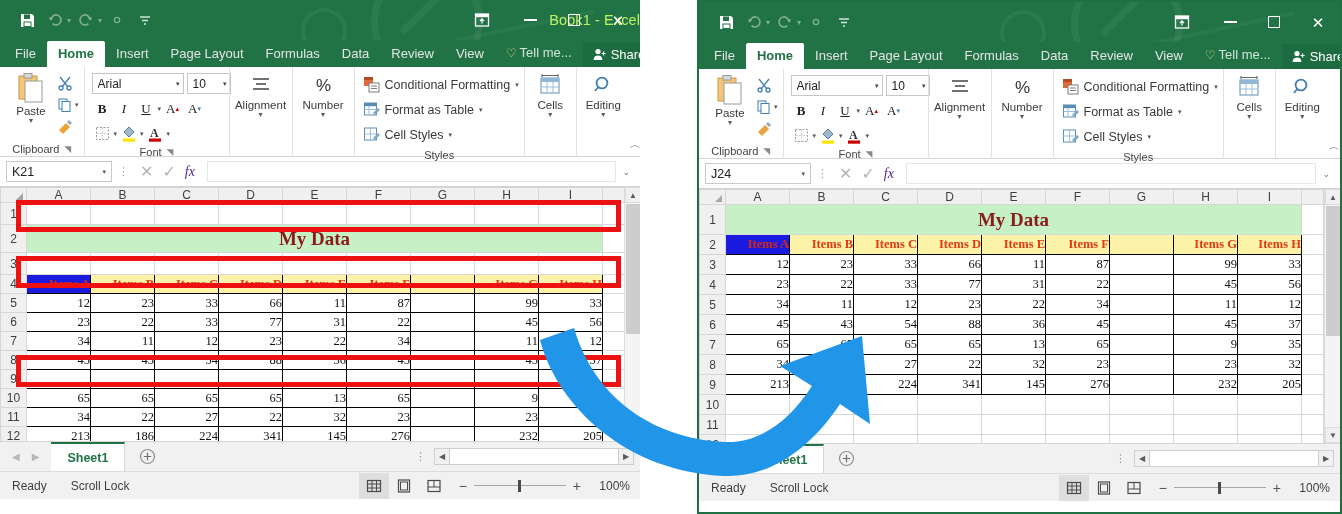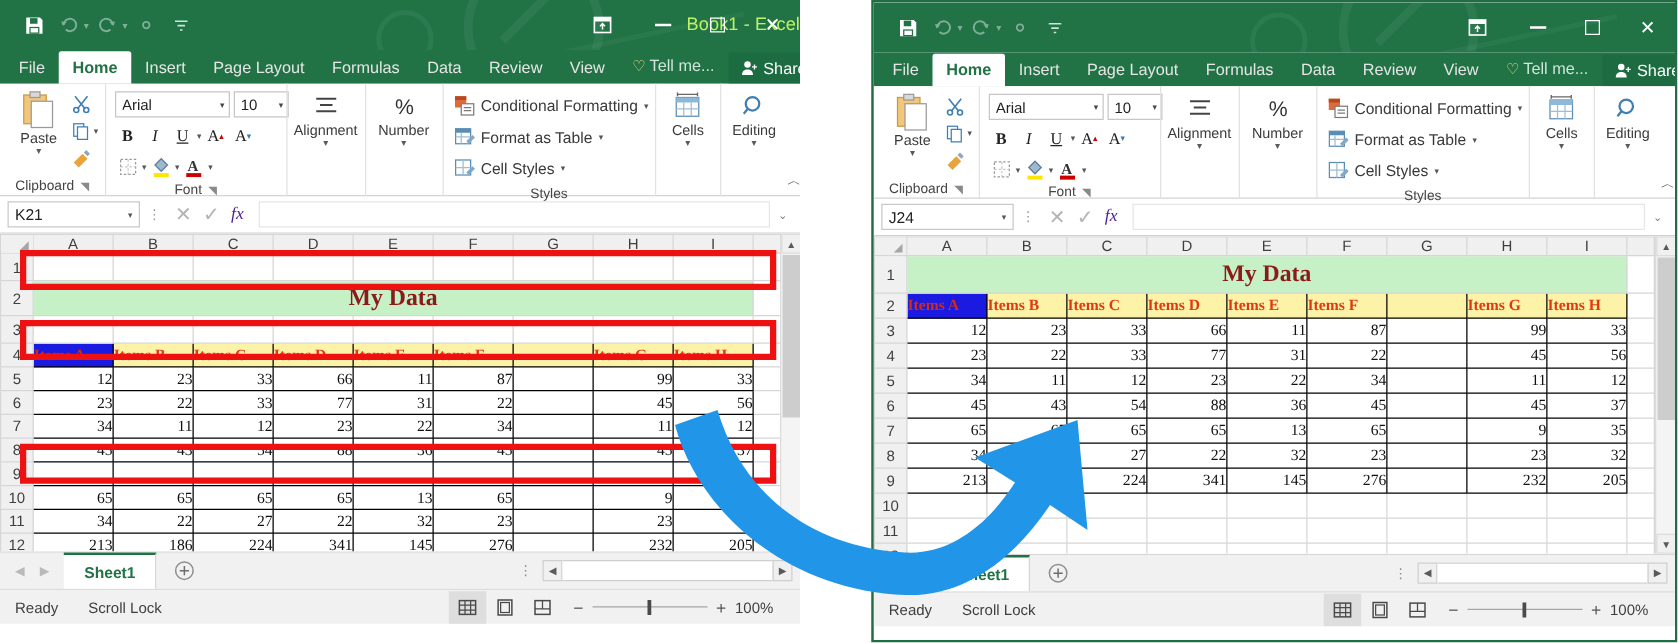"Items A" td.hdr-cell { text-align: left -> right }
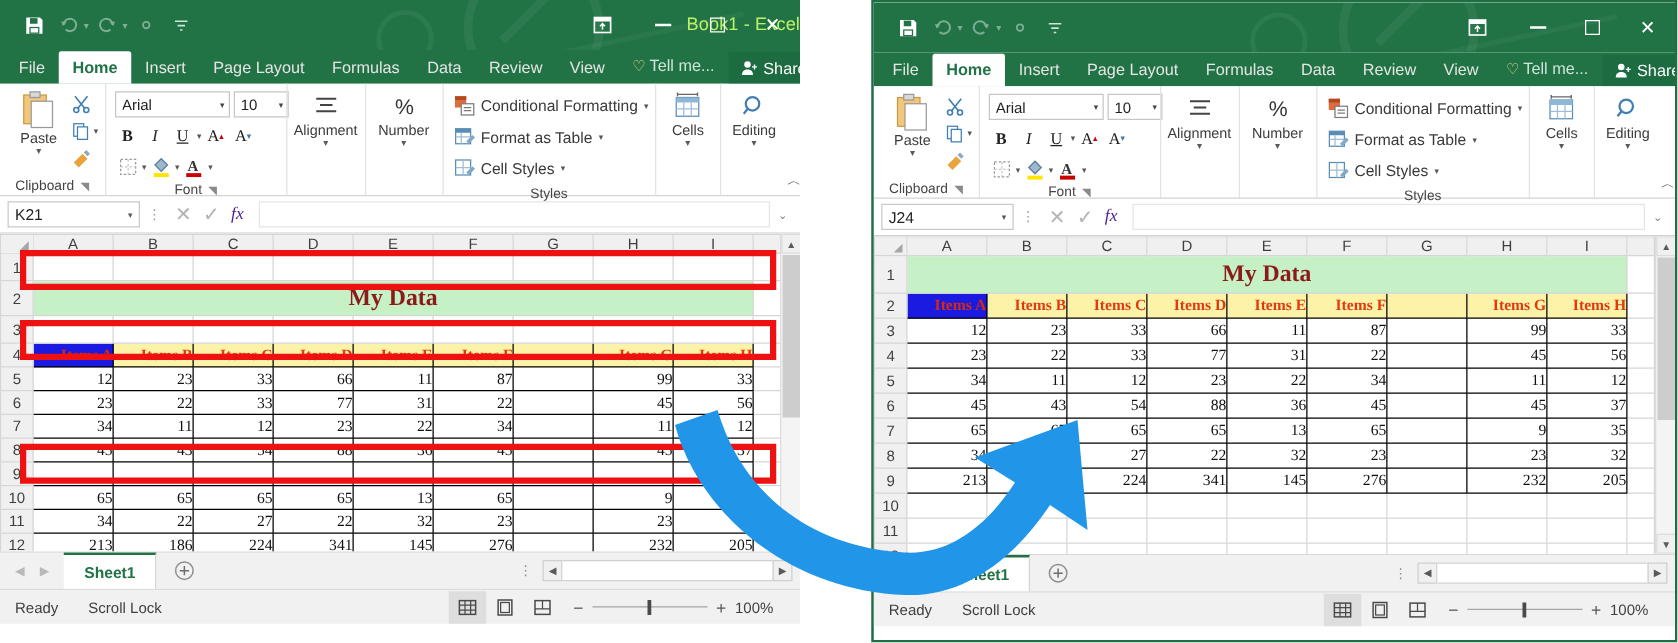"100%" .zpct { text-align: left -> right }
